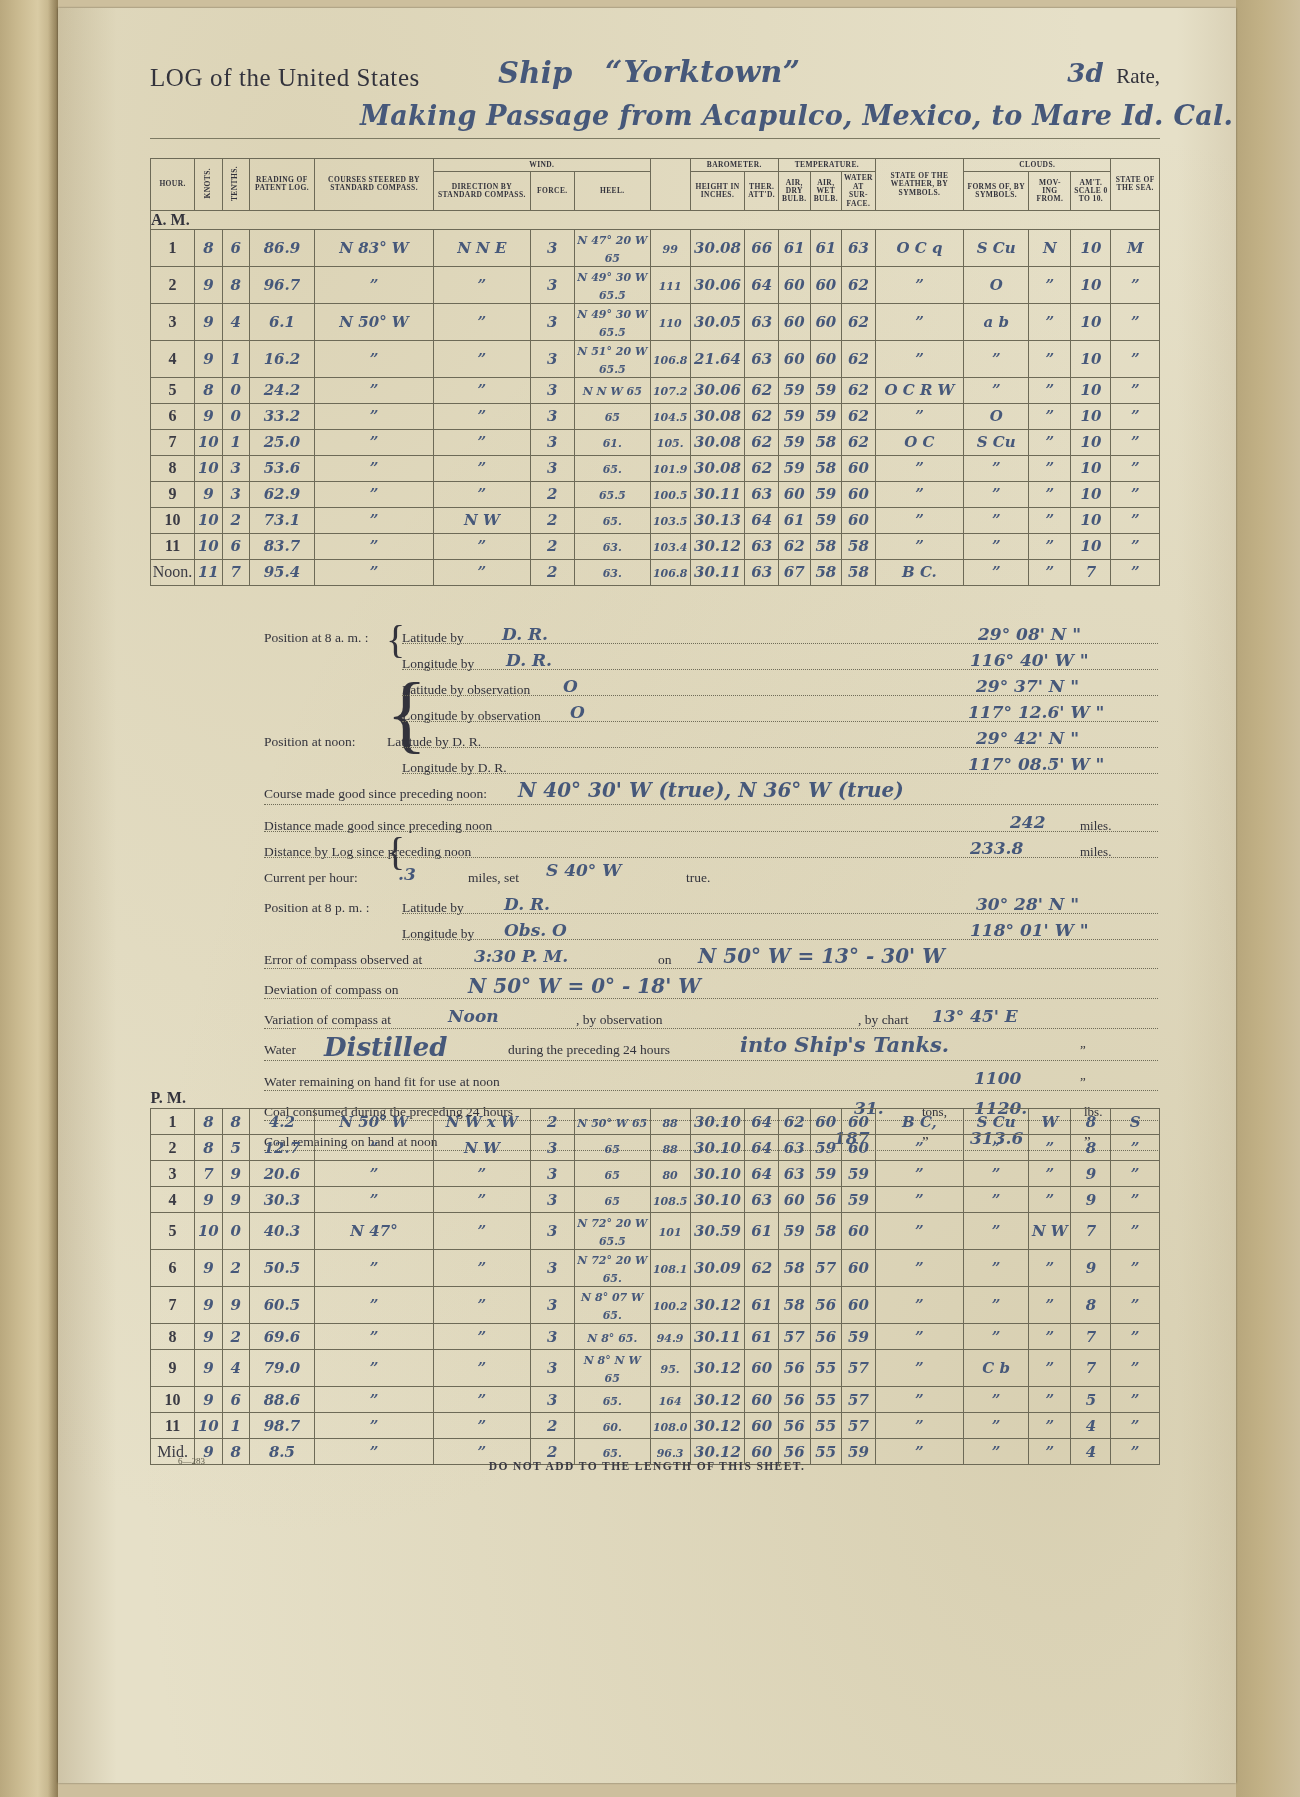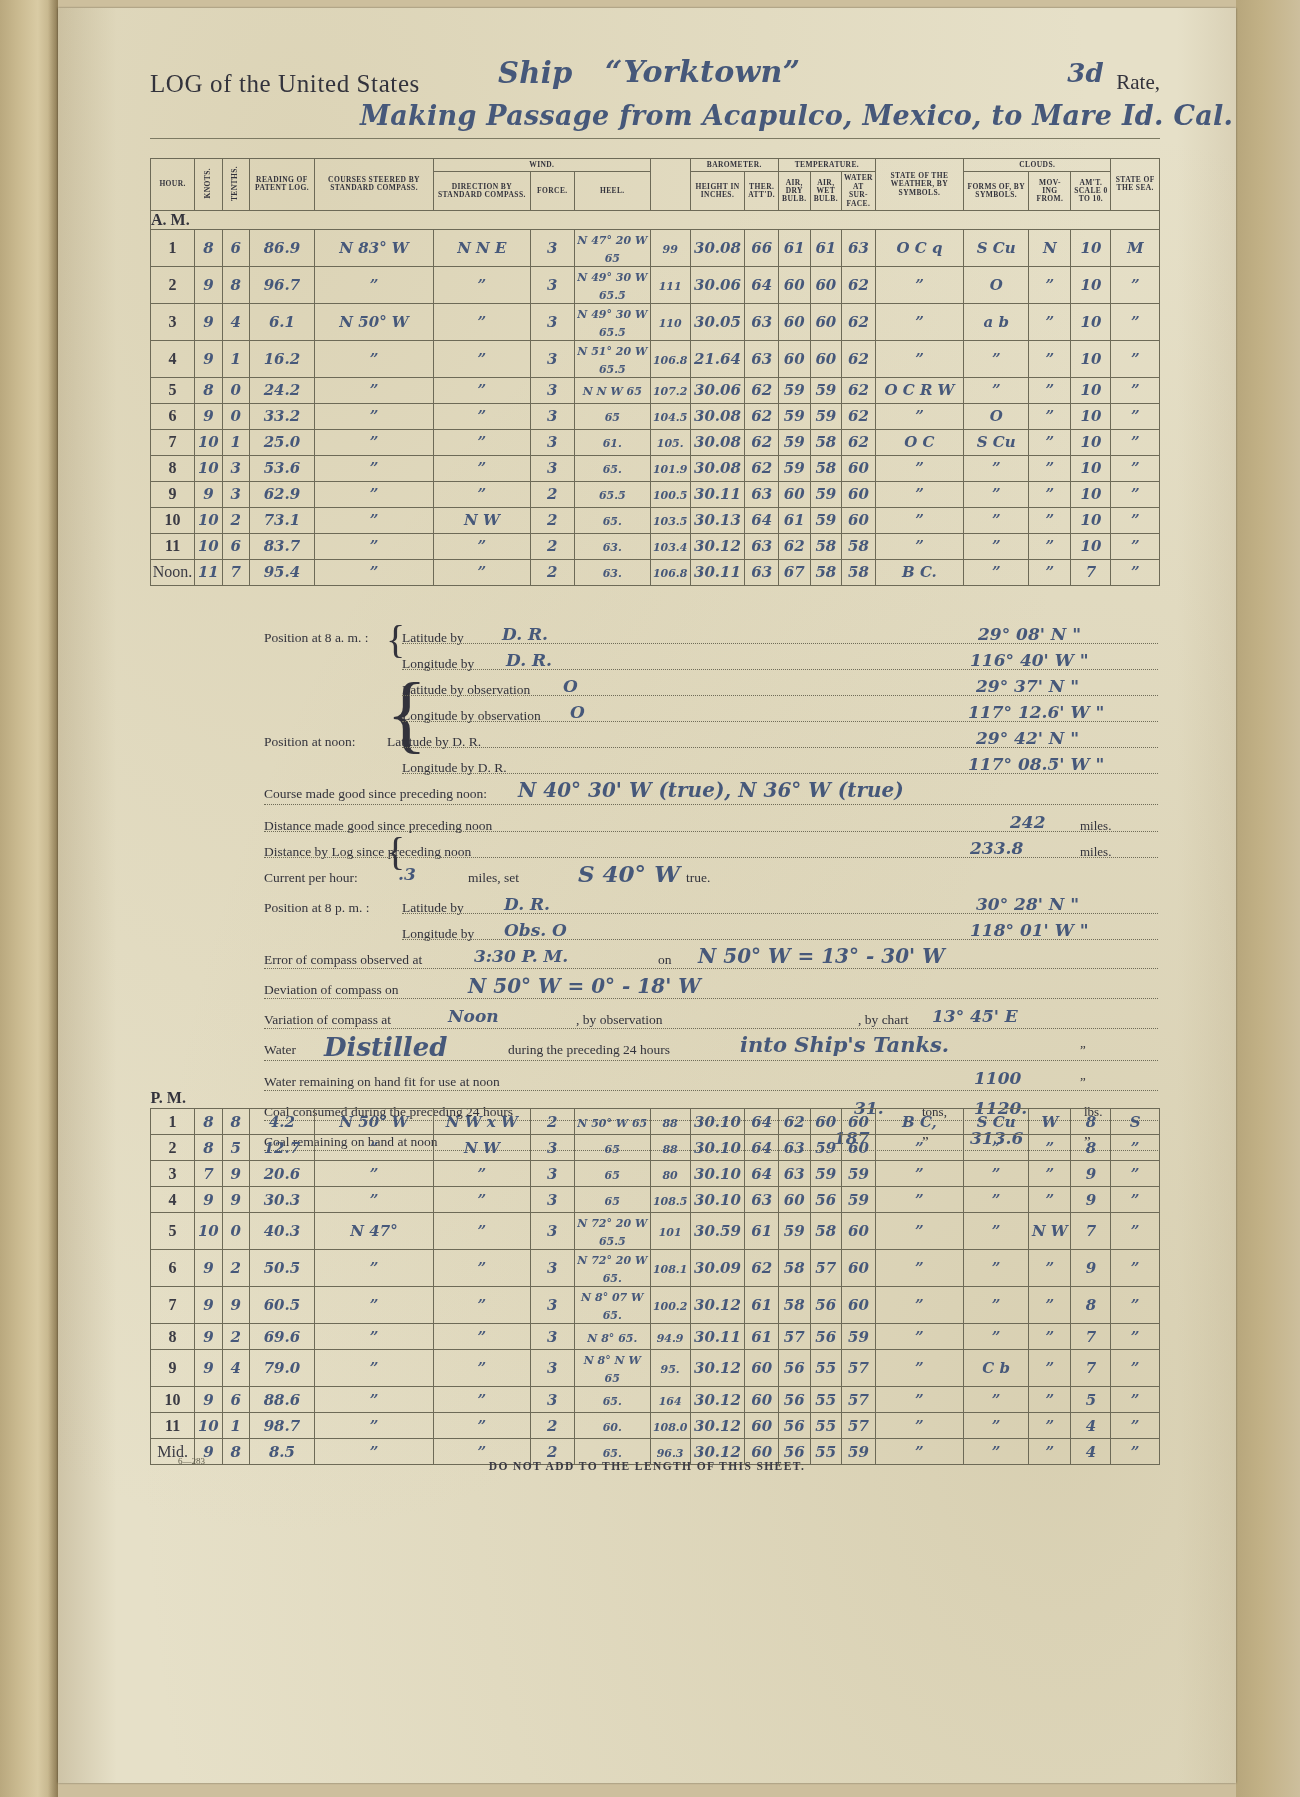"LOG of the United States" .print { margin-top: 6px -> none }
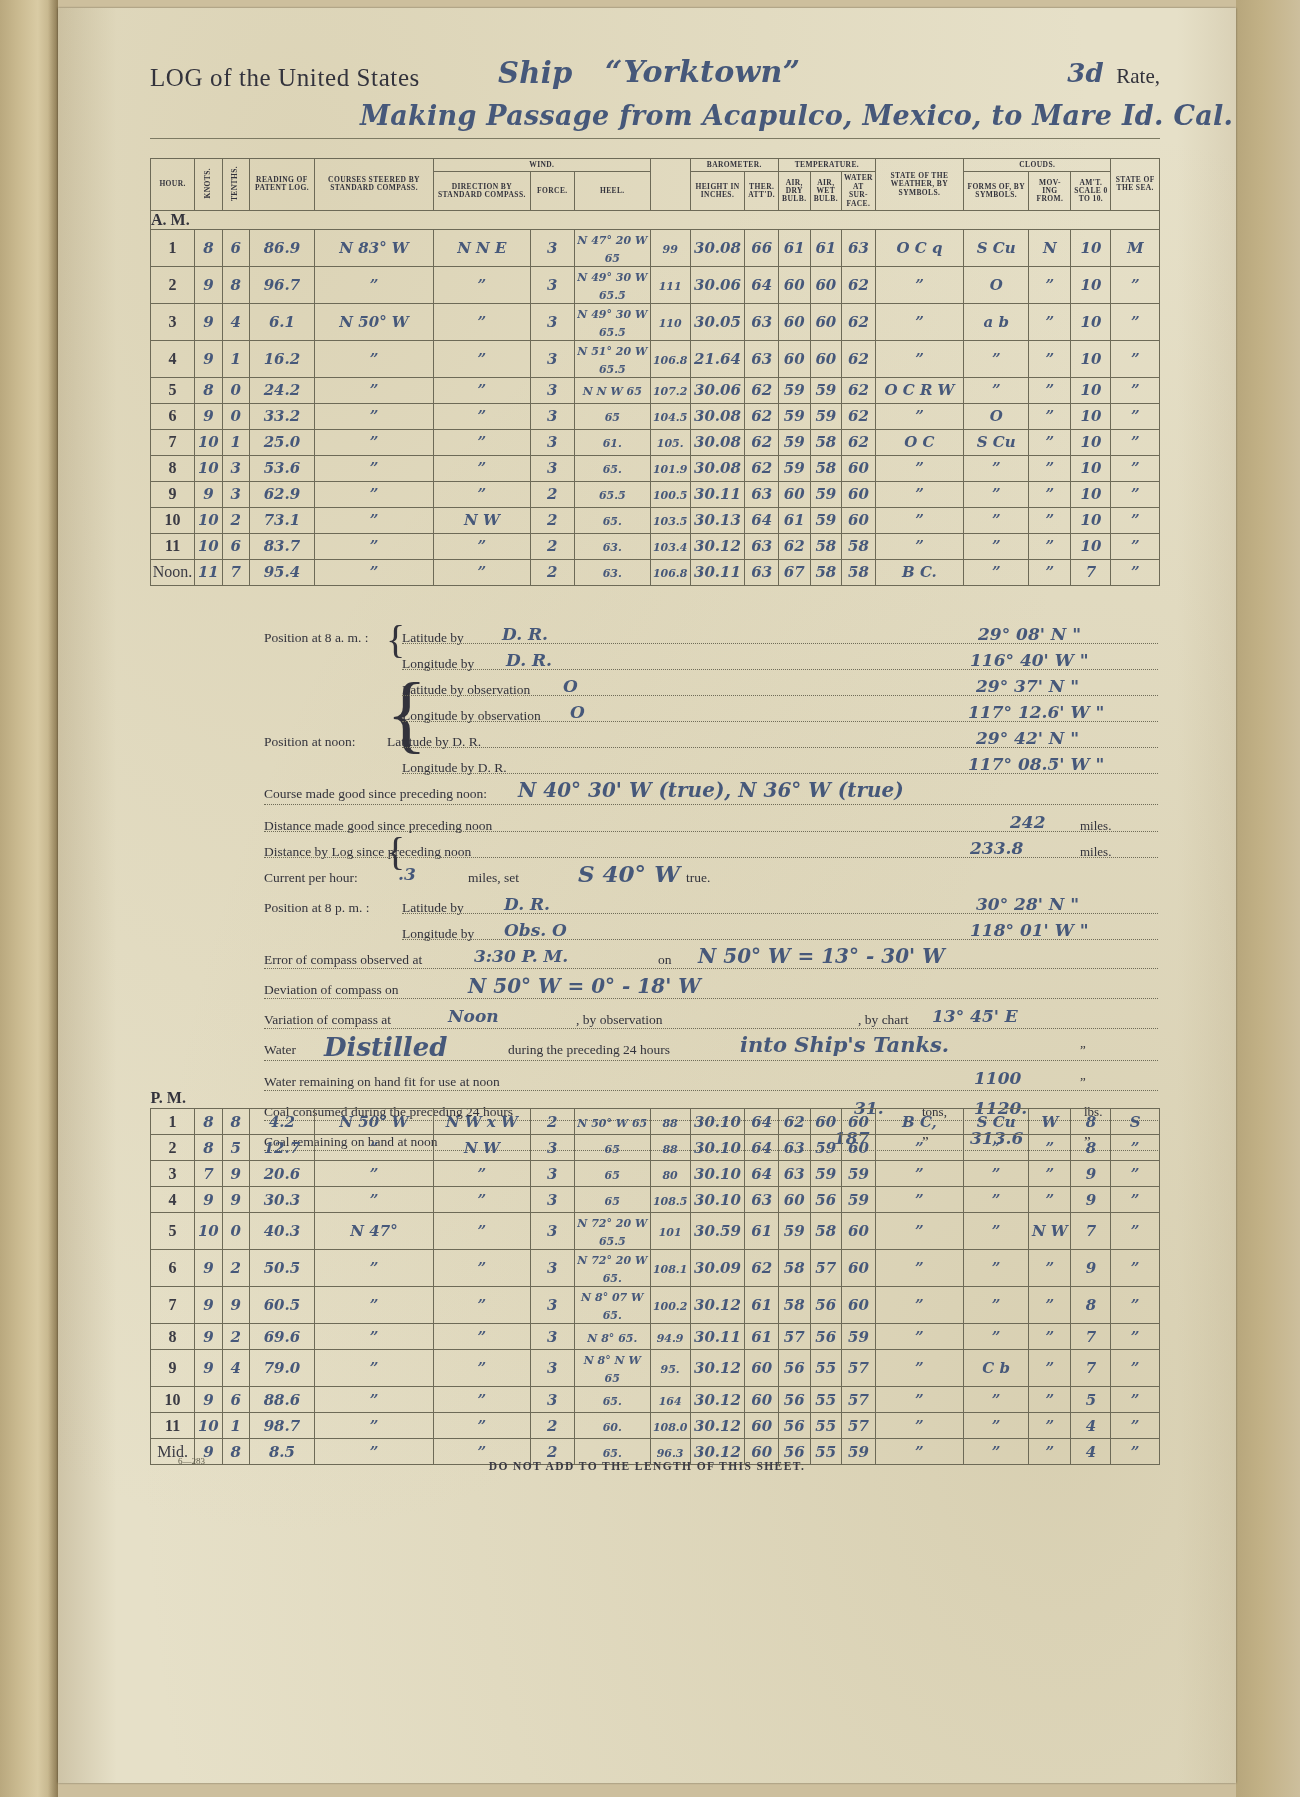"S 40° W" span.mval { font-size: 23px -> 17px; left: 360px -> 328px }
